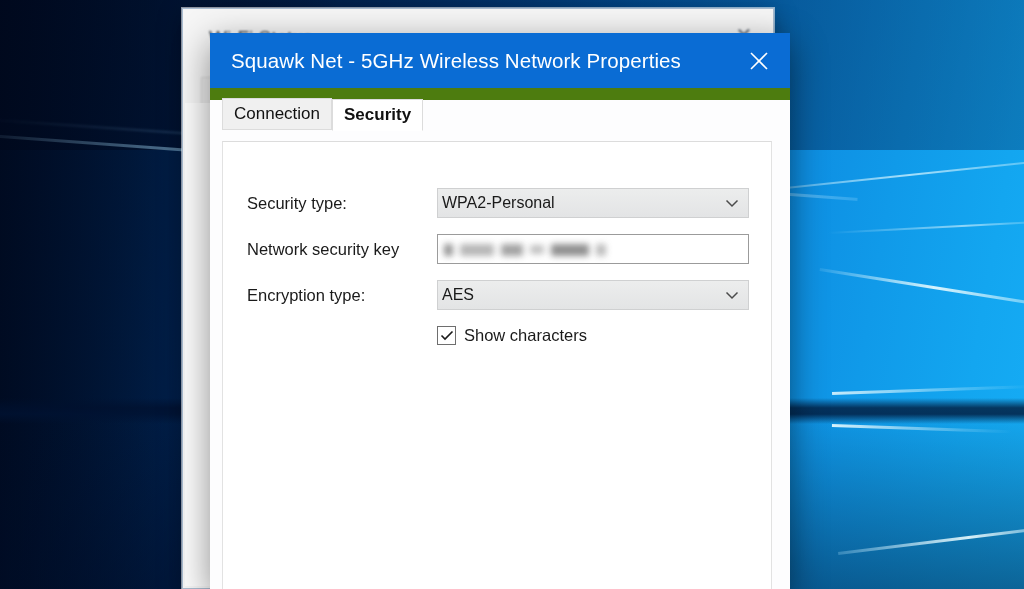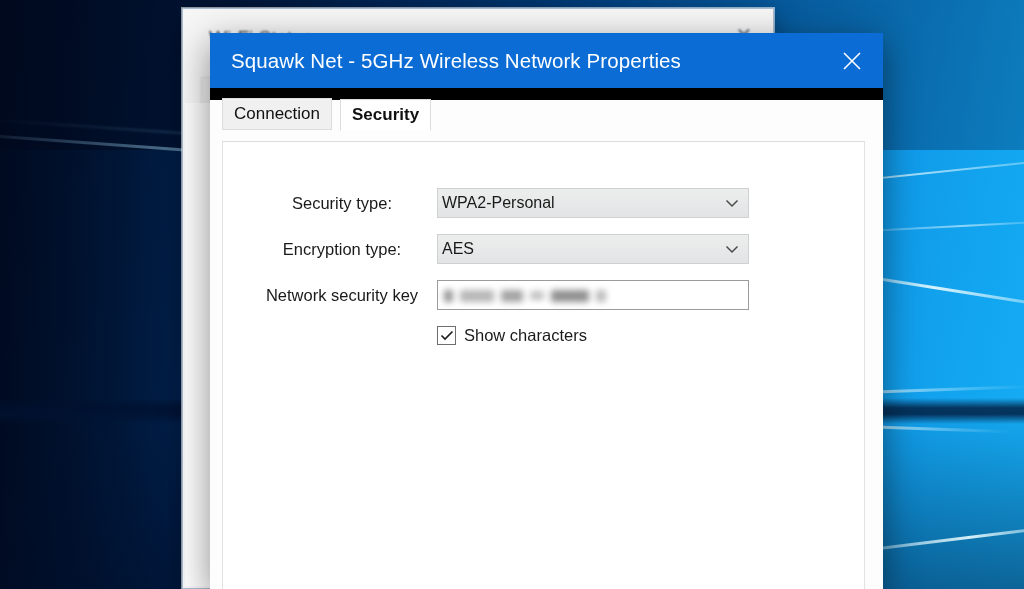"Squawk Net - 5GHz Wireless" #dialog { background: #000000 -> #4d7c0f; width: 673px -> 580px }
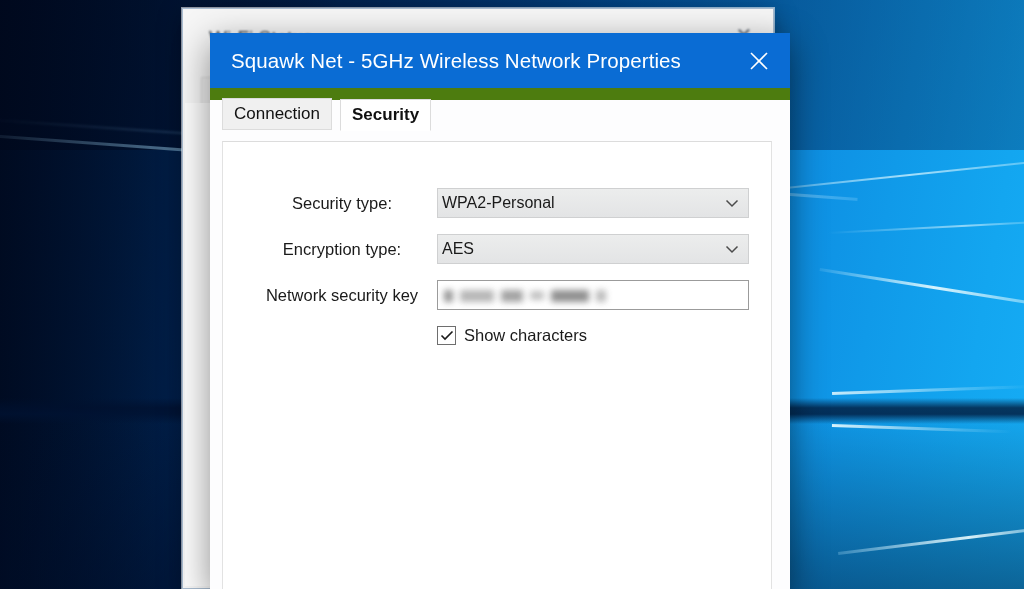"Connection" .tabstrip { gap: 8px -> 0 }
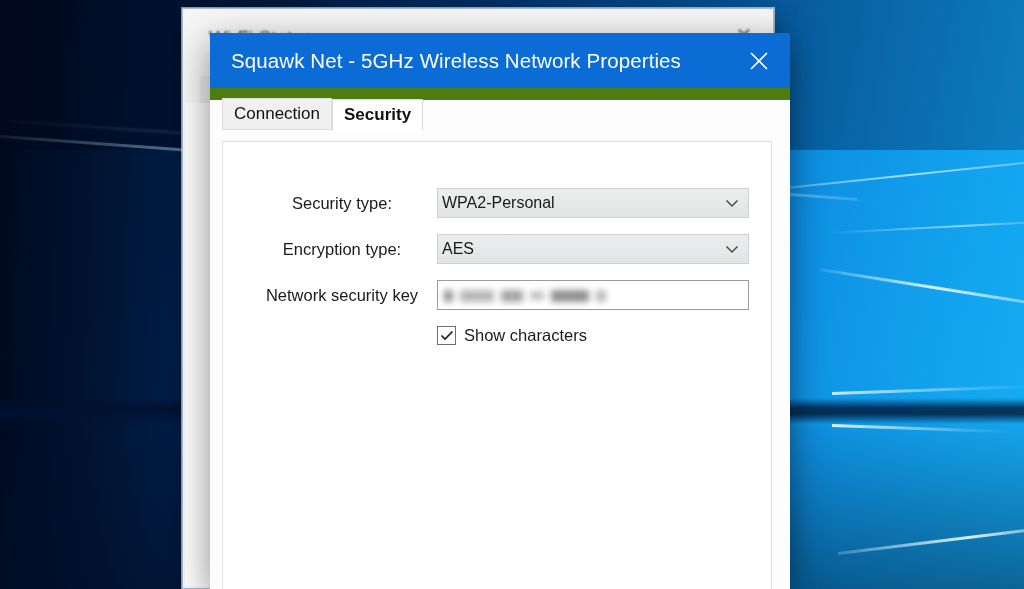"Security type:" .row { text-align: center -> none }
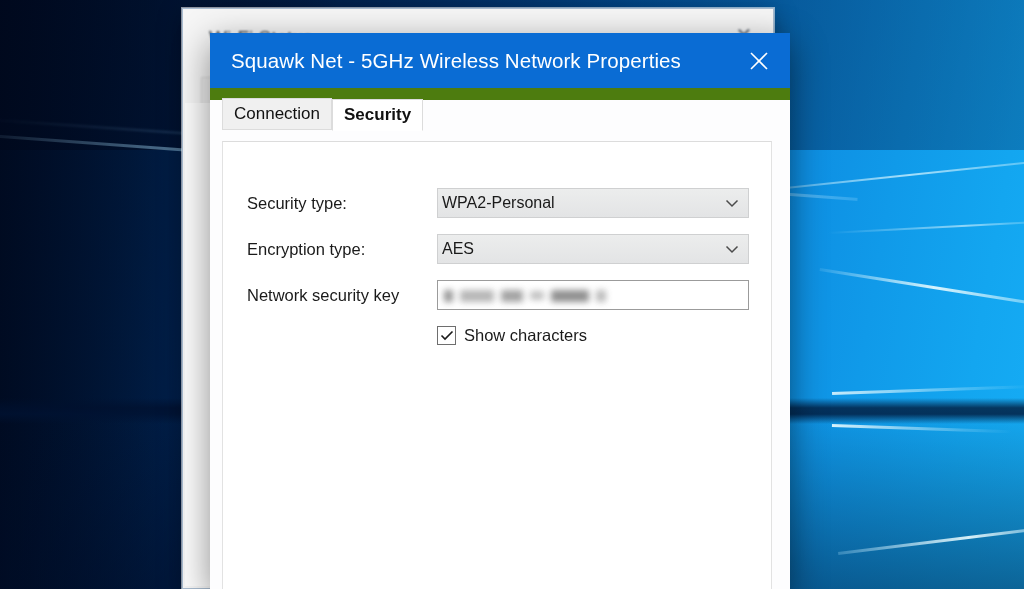"Encryption type:" div.row { order: before "Network security key" -> after "Network security key" }
